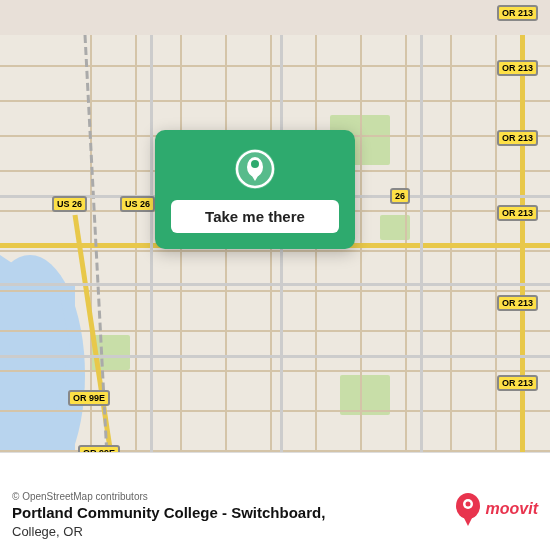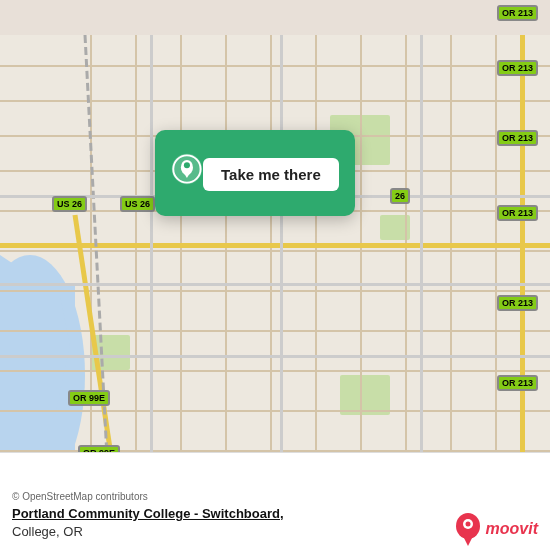"OR 213" .road-badge { background: #84cc16 -> #fde047 }
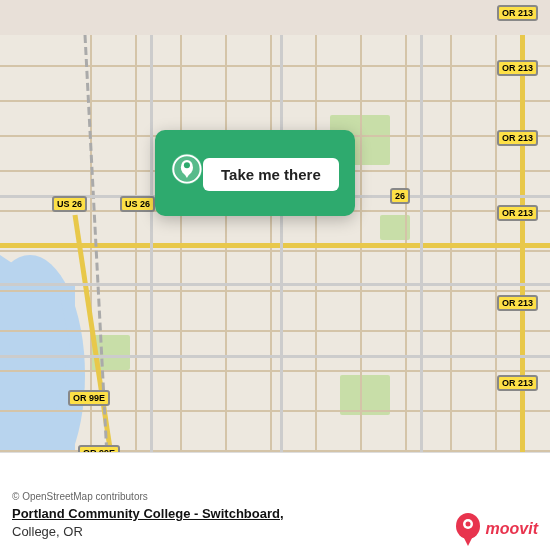"Take me there" #action-card { flex-direction: row -> column }
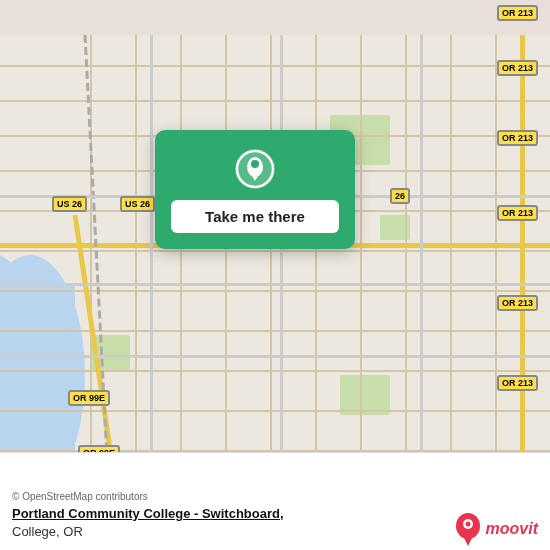"Portland Community College -" #location-name { font-size: 13px -> 15px; text-decoration: underline -> none }
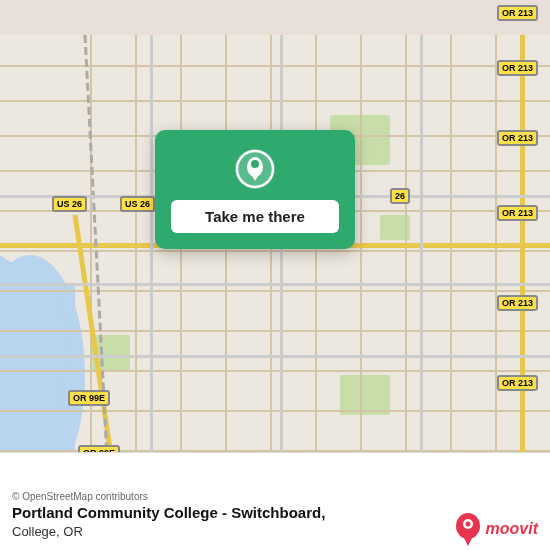"moovit" #moovit-logo { bottom: 4px -> 24px }
